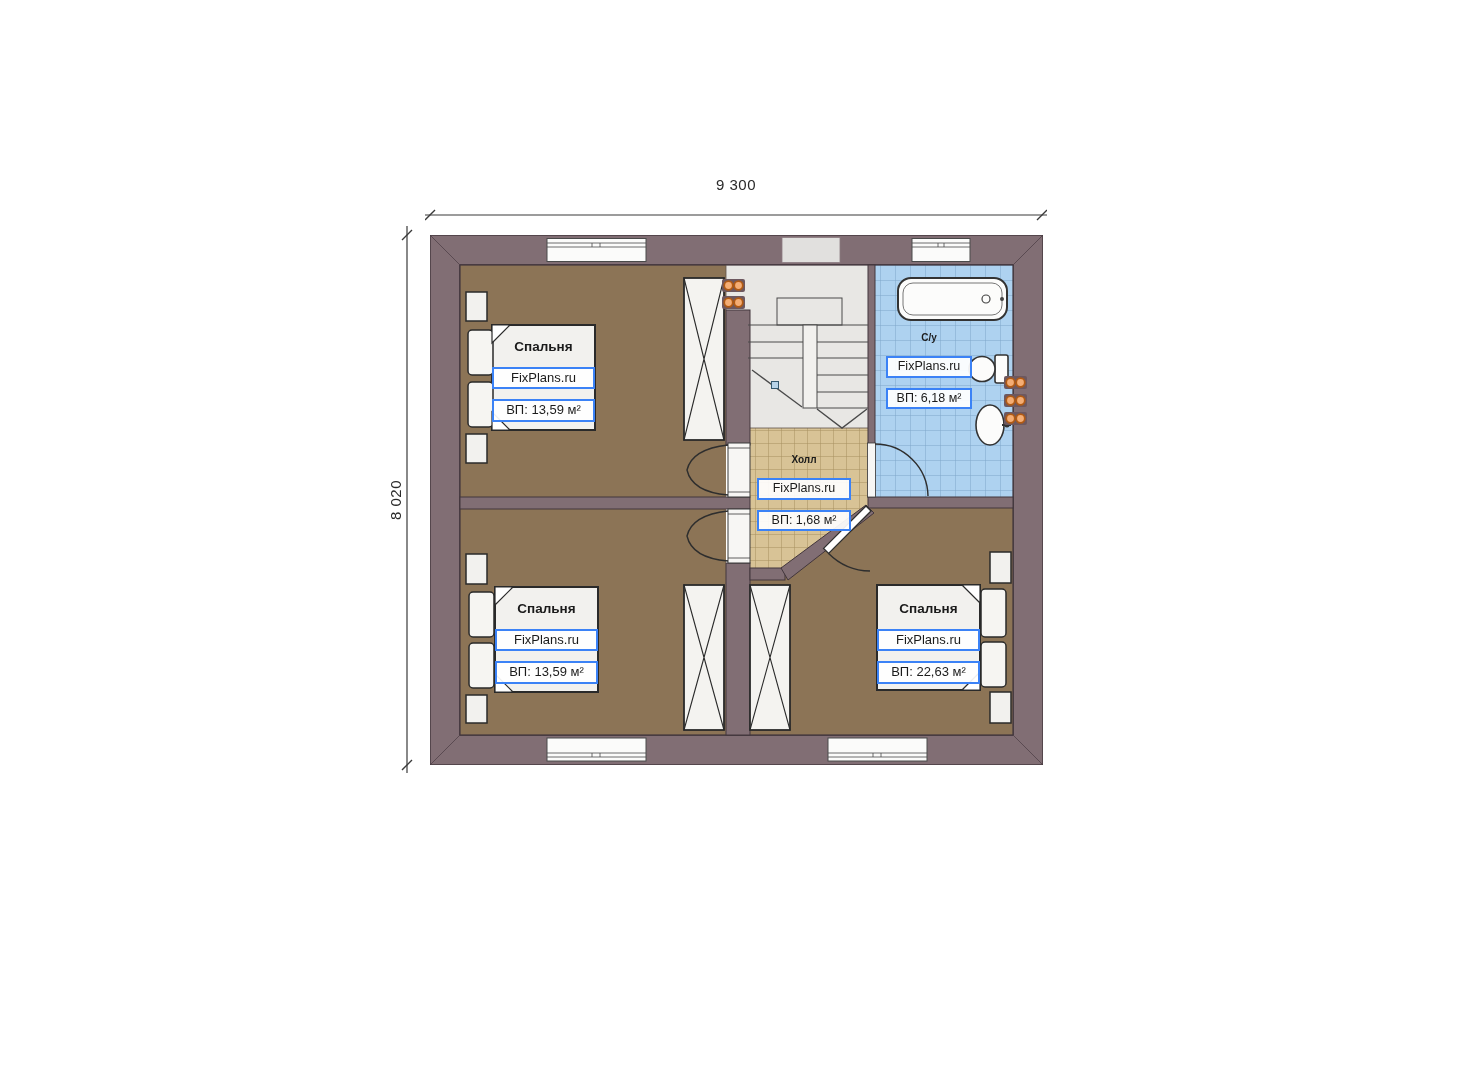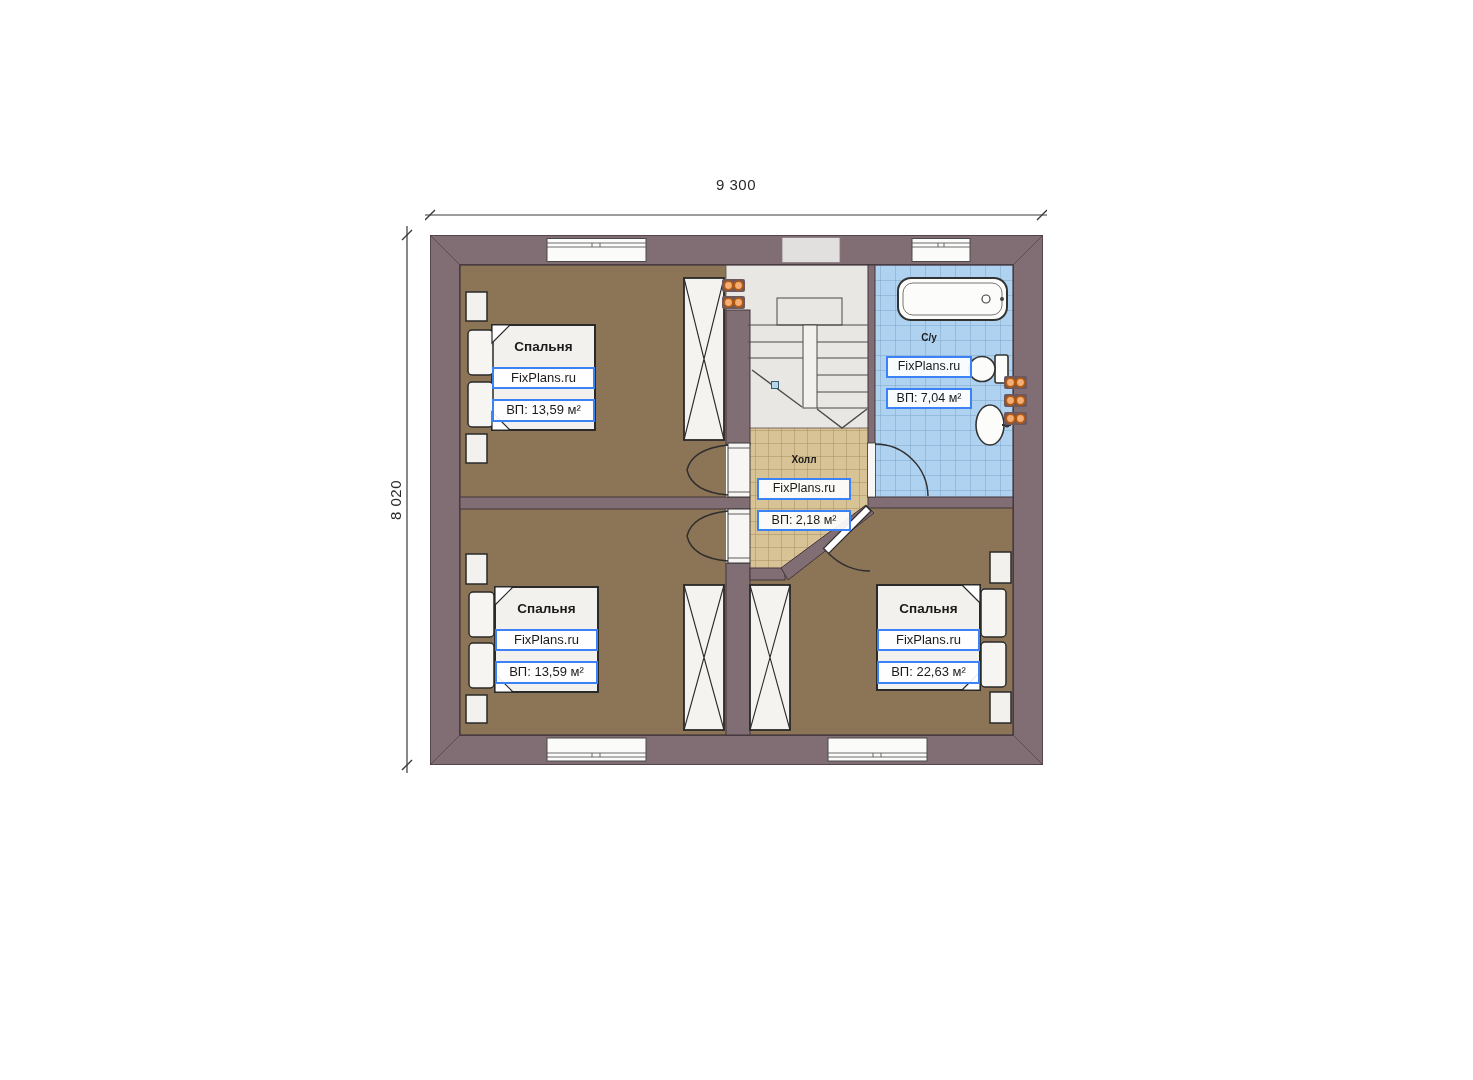"ВП: 7,04 м²" div.label-box { text: 7,04 -> 6,18 }
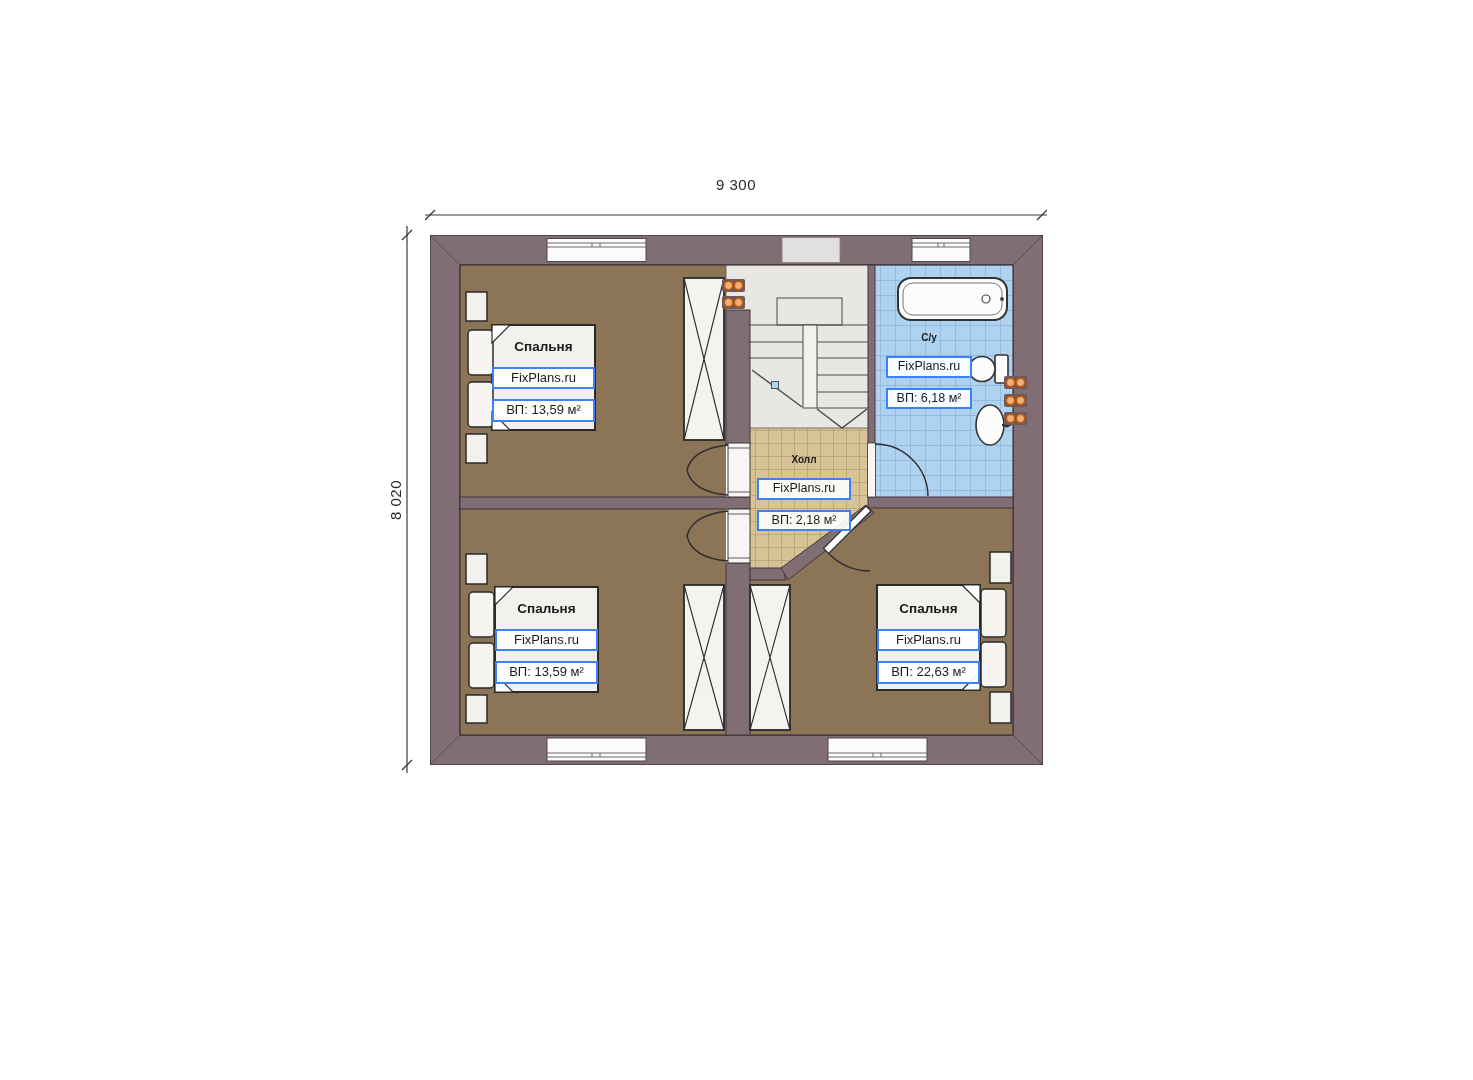"ВП: 2,18 м²" div.label-box { text: 2,18 -> 1,68 }
